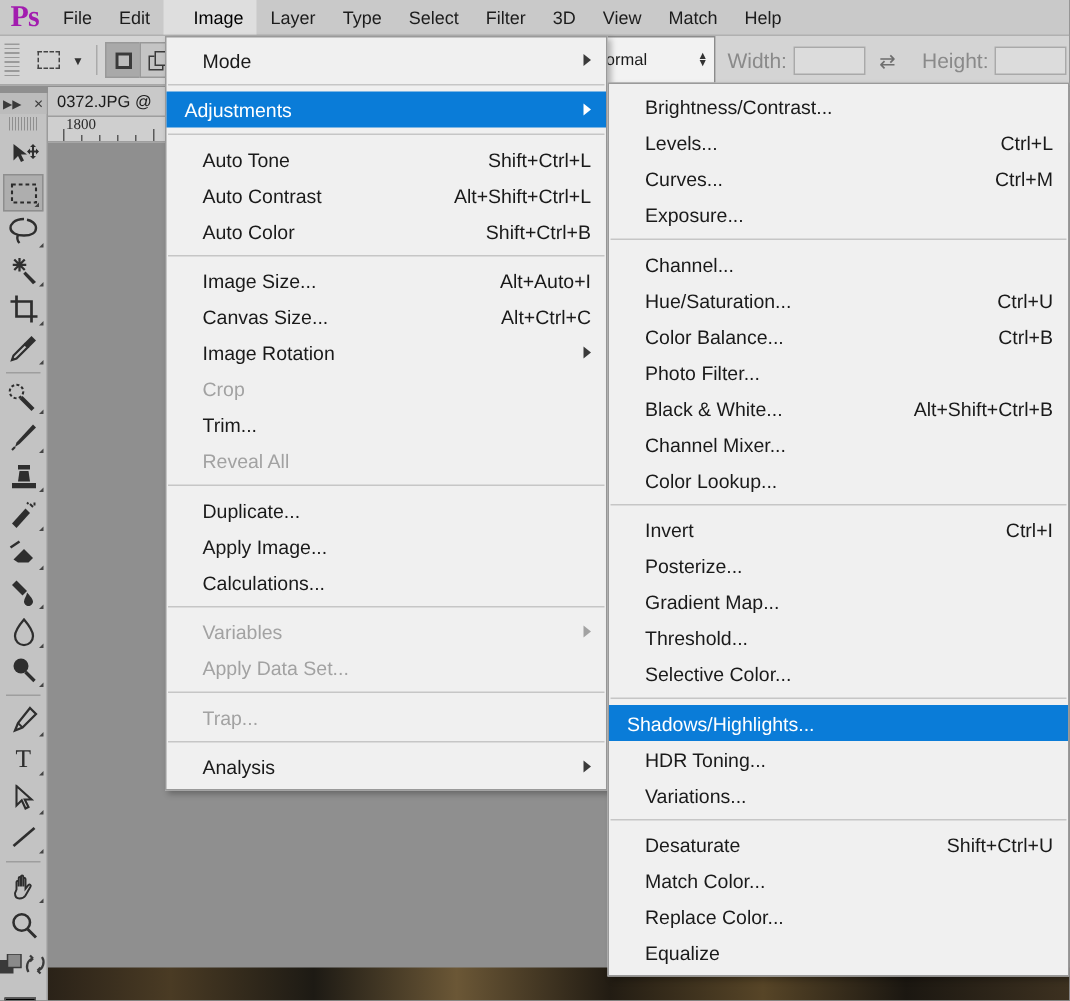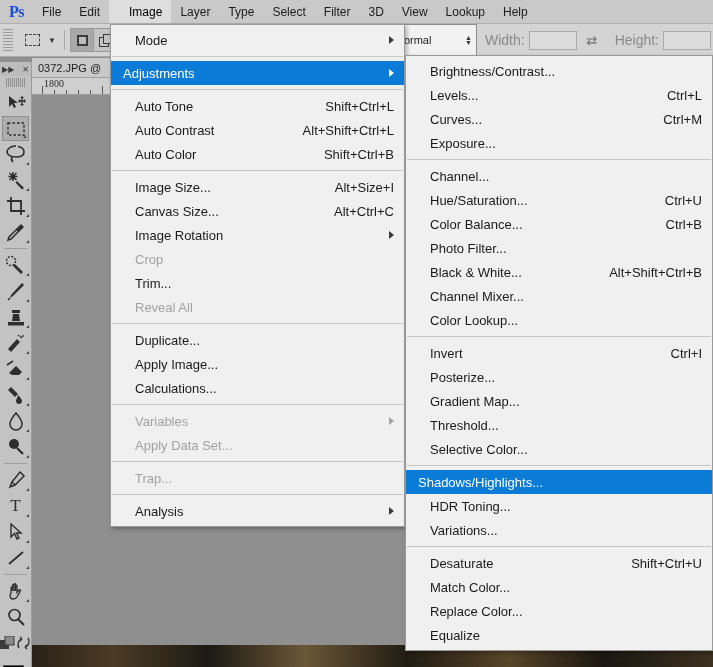"Ps" .ps-logo { color: #1d4ed8 -> #a21caf; font-size: 16px -> 20px }
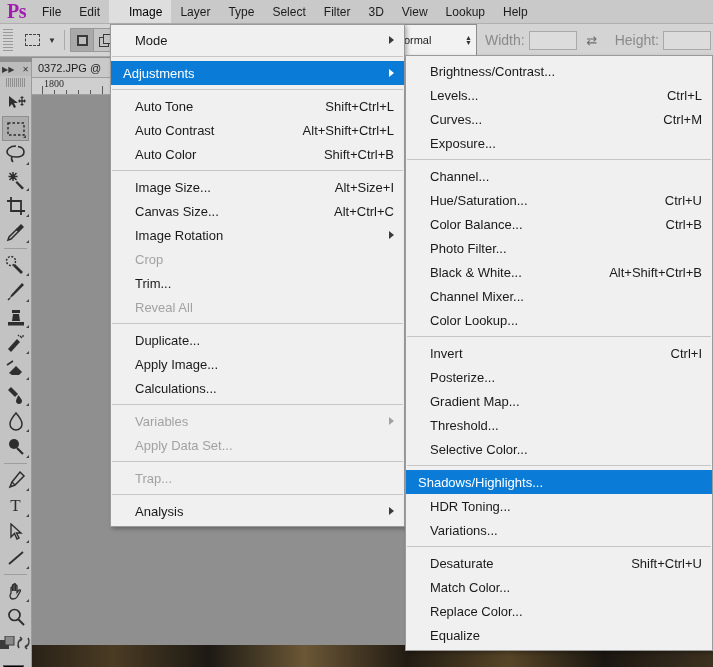"Lookup" div.menu-item { text: Lookup -> Match }
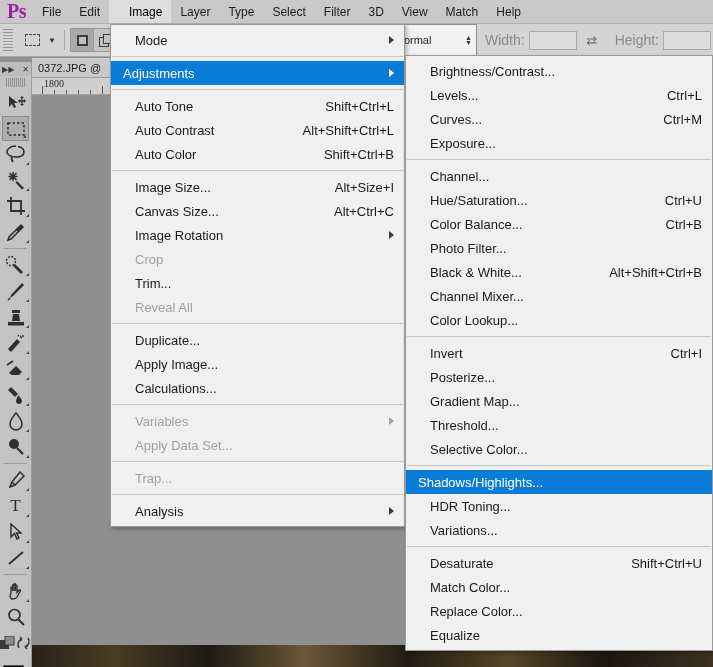"Alt+Size+I" span.acc { text: Alt+Size+I -> Alt+Auto+I }
